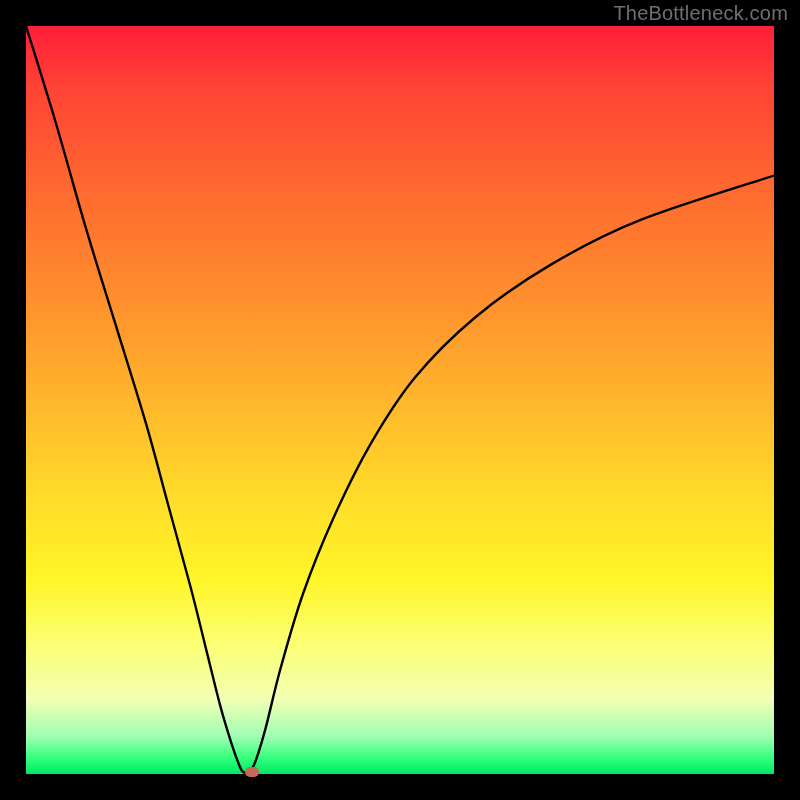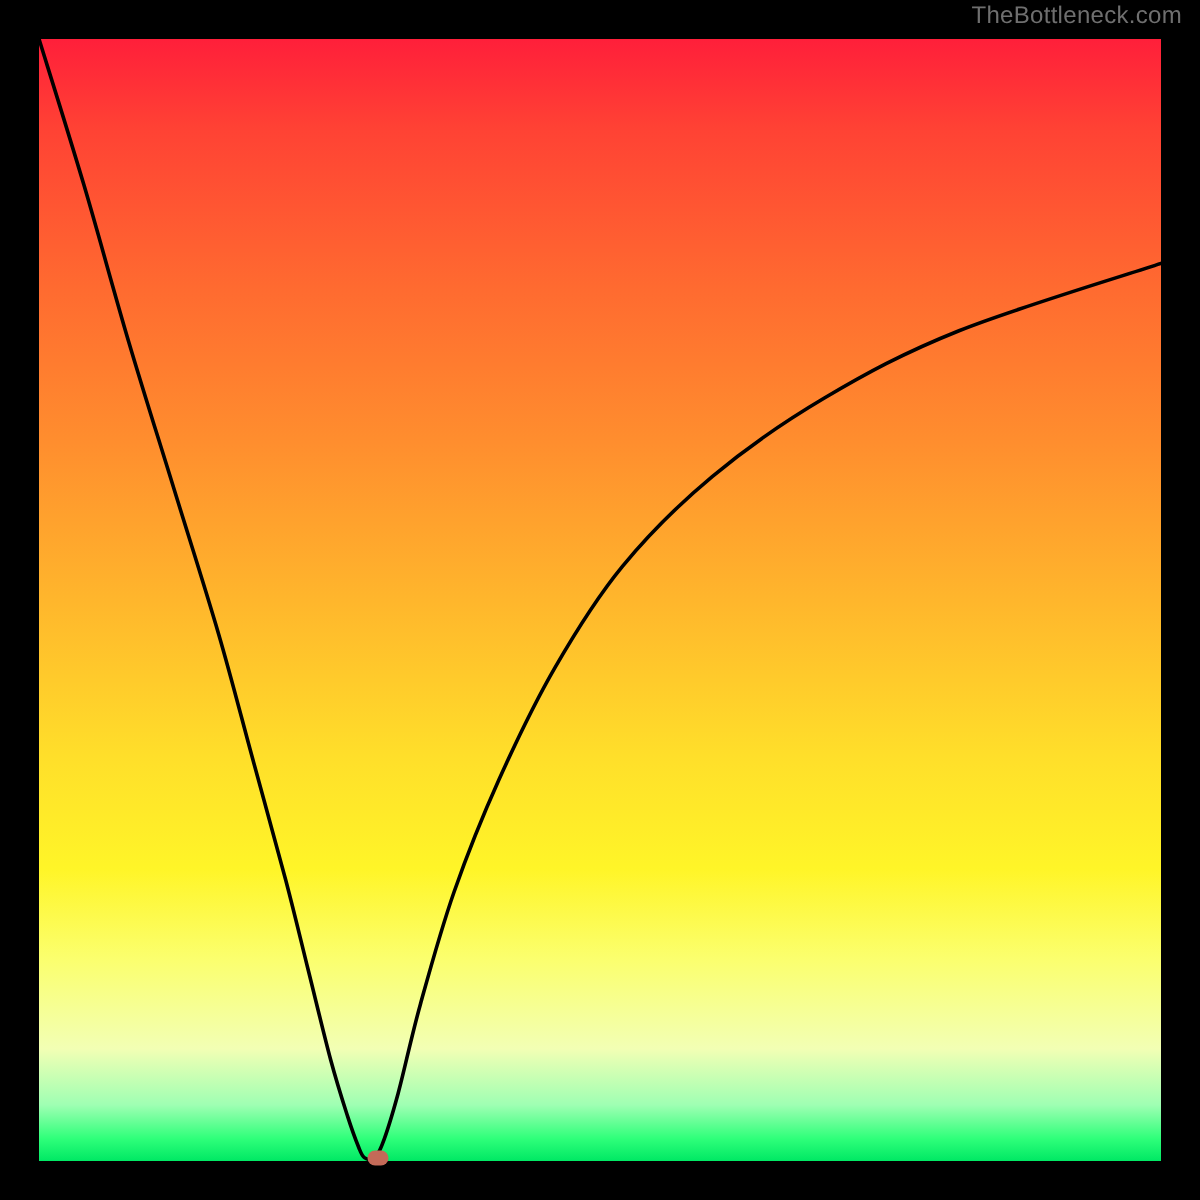"TheBottleneck.com" .watermark { font-size: 16px -> 20px }
